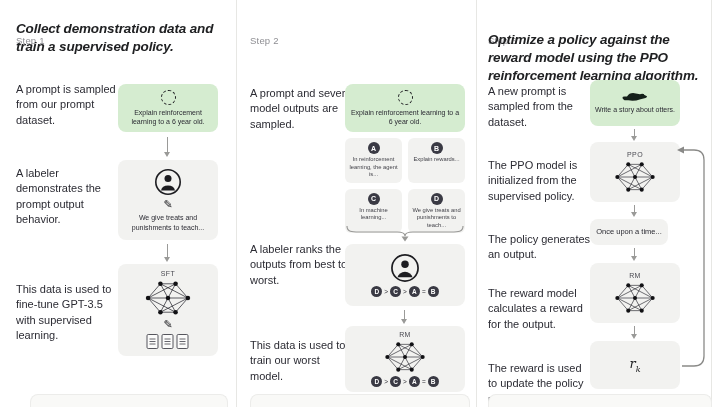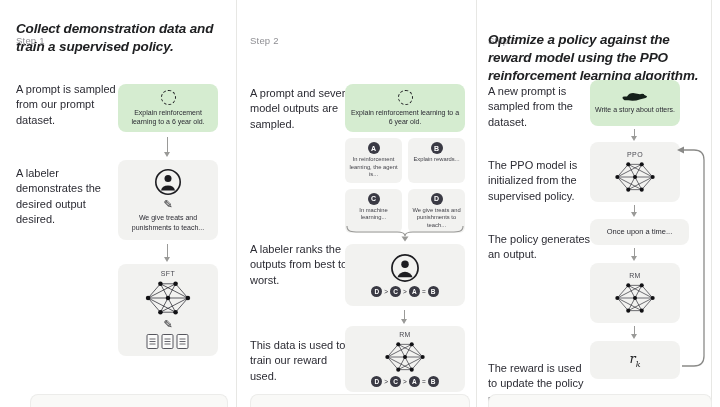"A labeler demonstrates the desired" div.caption { text: desired output desired -> prompt output behavior }
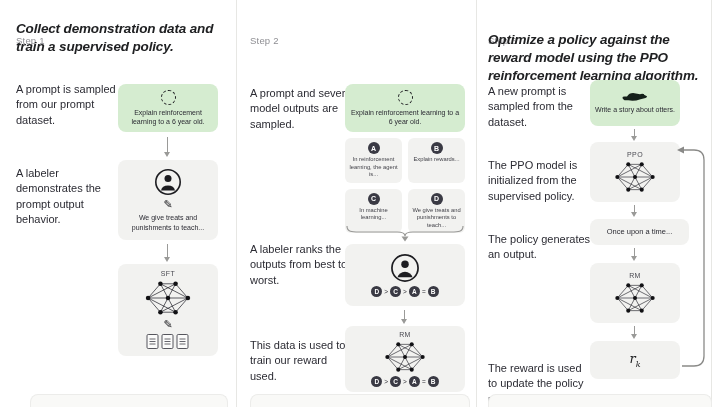"Once upon a time..." div.fbox { width: 99px -> 78px }
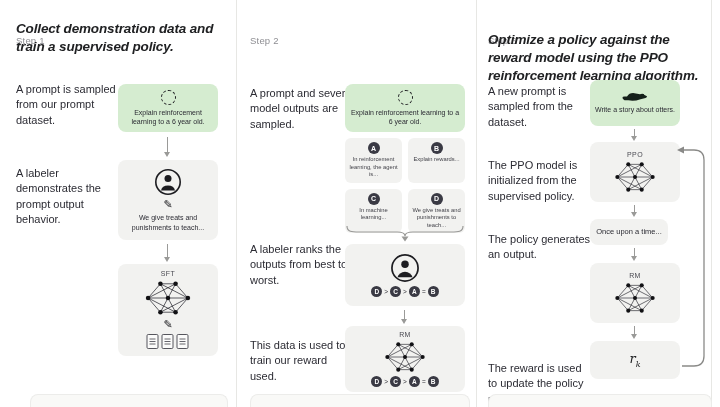"This data is used to fine-tune" div.caption { html: none -> <div>This data is used to fine-tune GPT-3.5 with supervised learning.</div> }
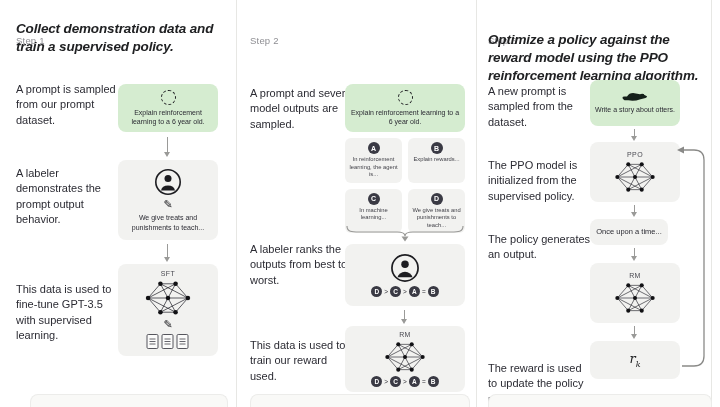"The reward model calculates a" div.caption { html: none -> <div>The reward model calculates a reward for the output.</div> }
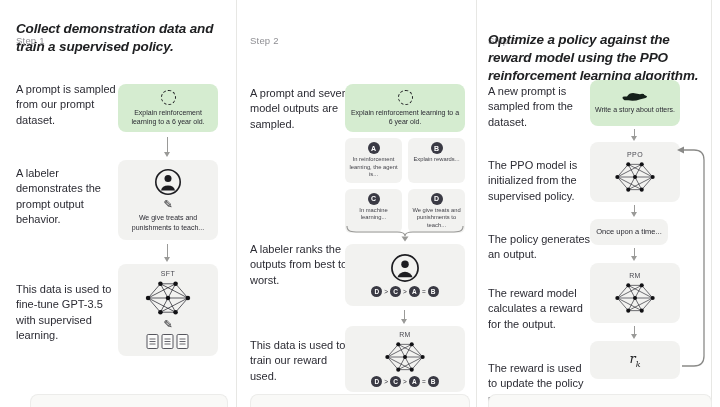"This data is used to train" div.caption { text: reward used -> worst model }
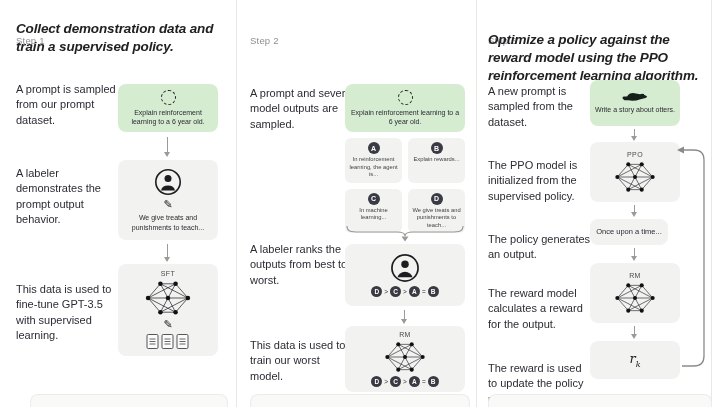"rk" div.fbox { height: 38px -> 48px }
